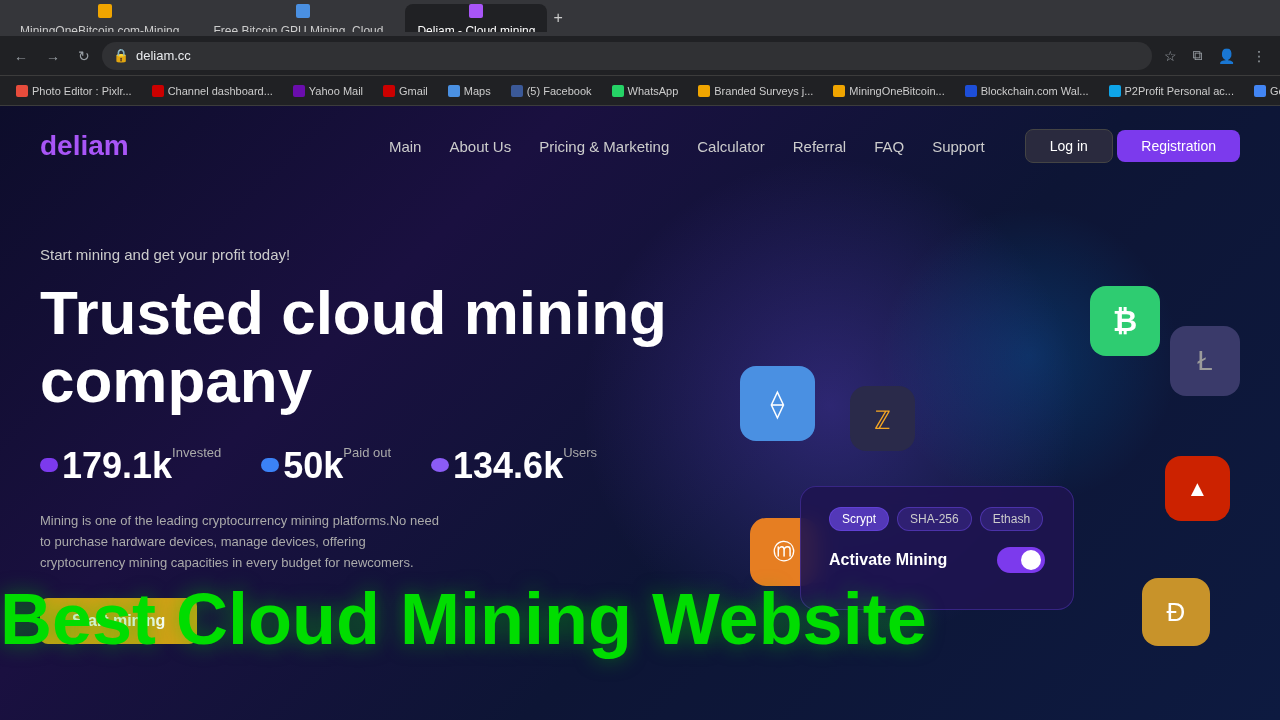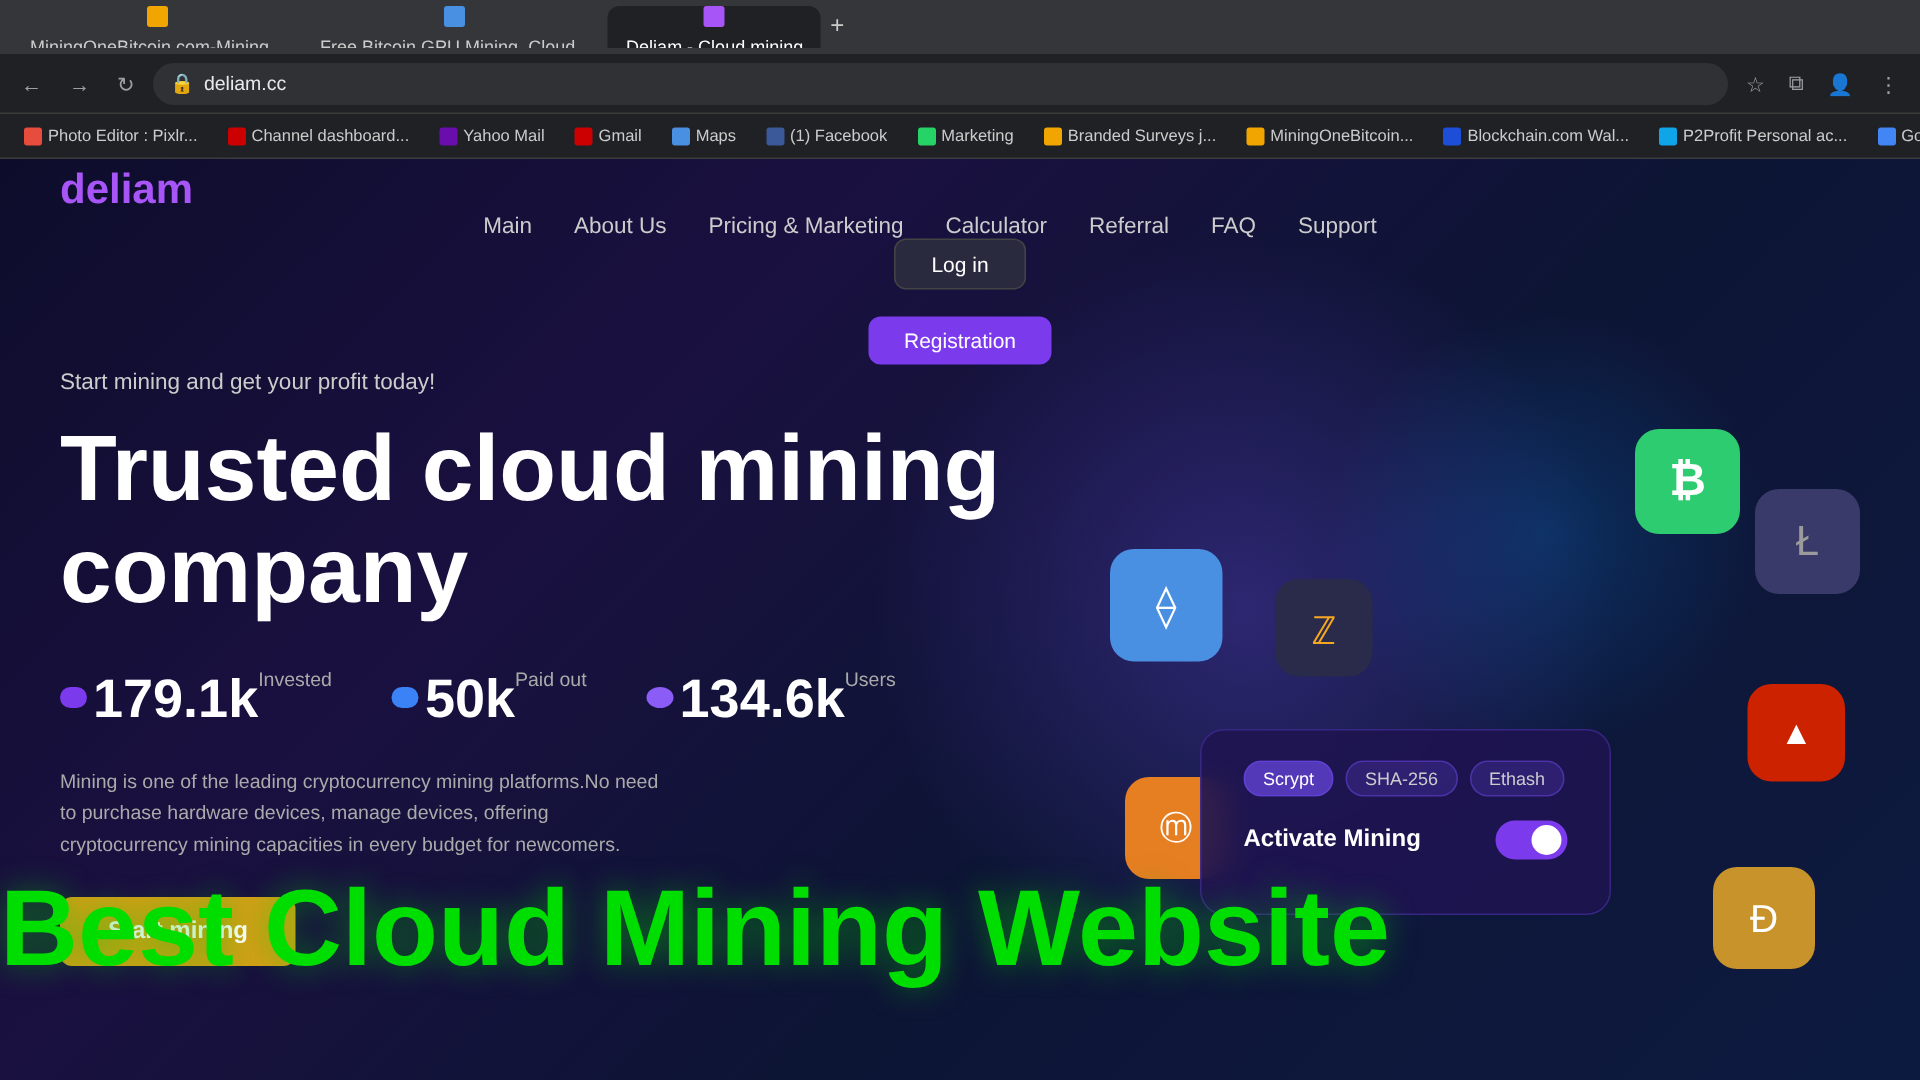"(1) Facebook" span { text: 1 -> 5 }
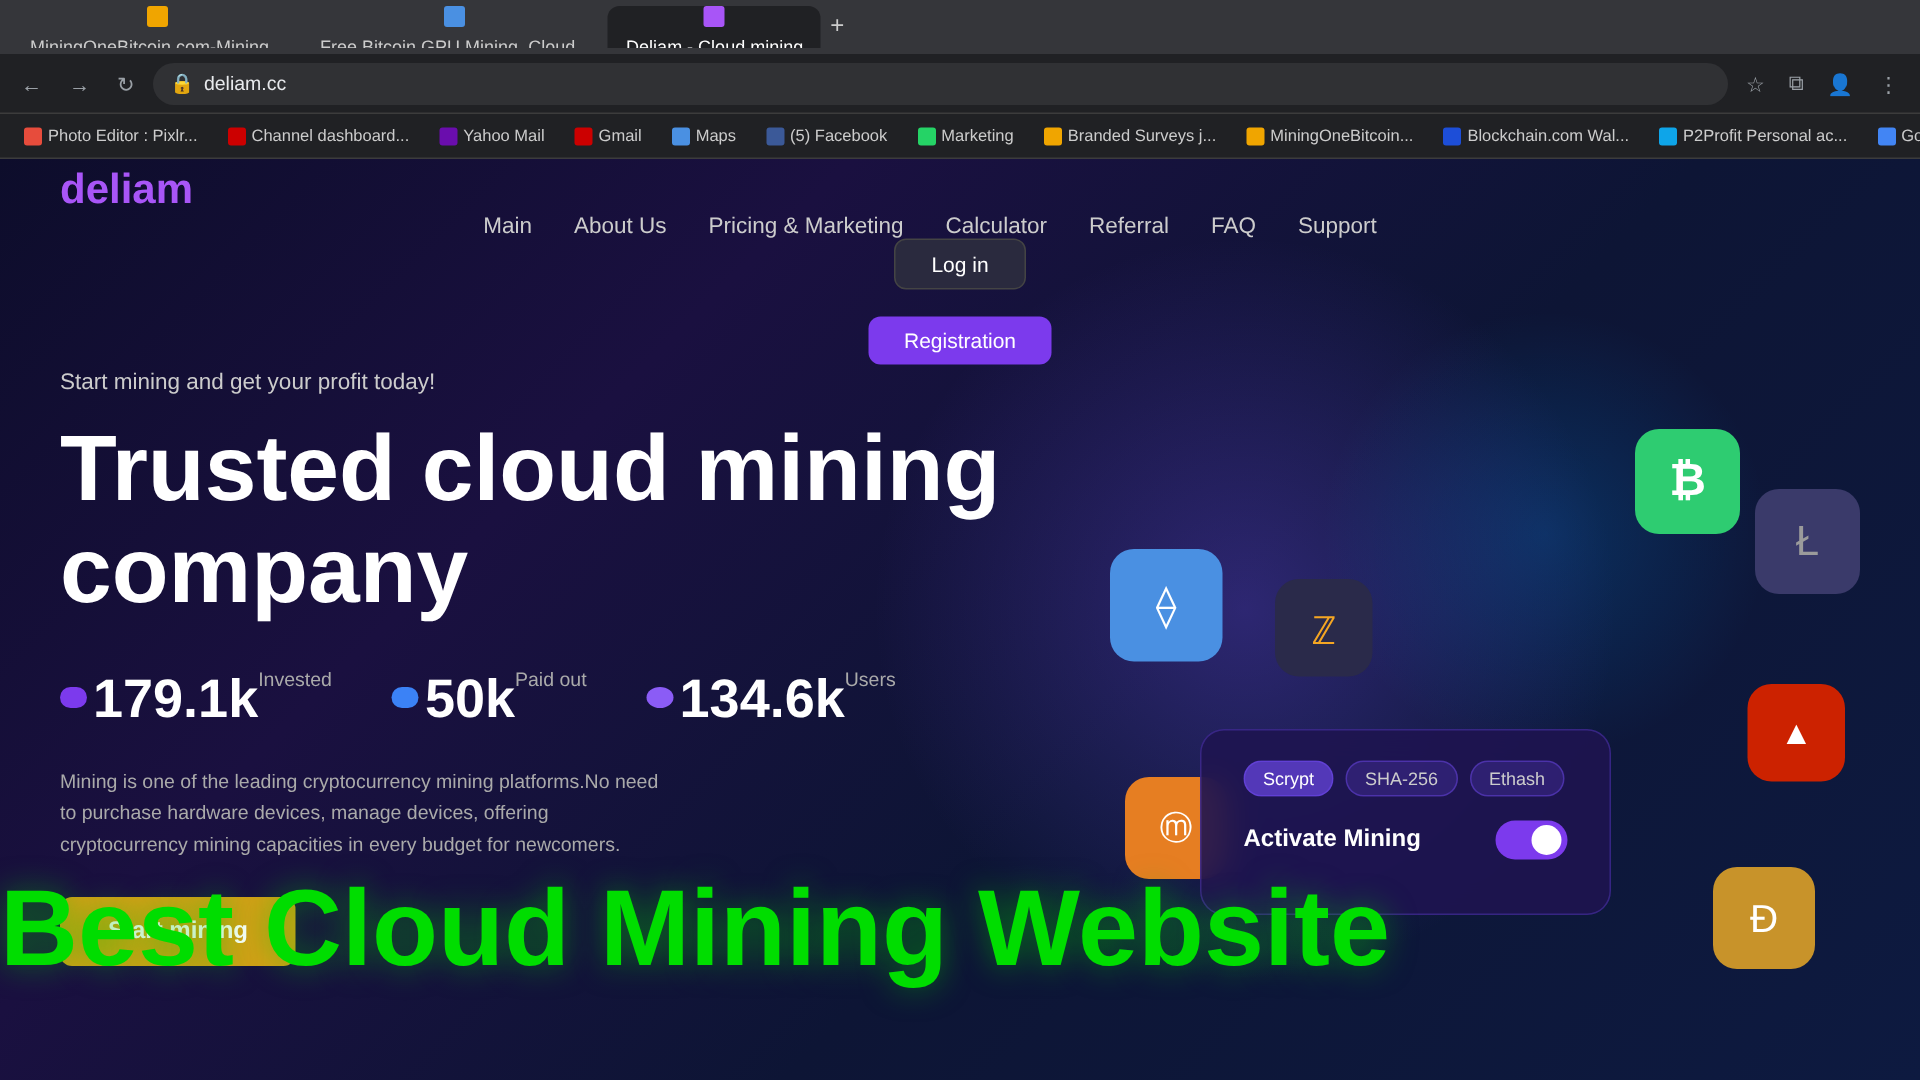"Marketing" span { text: Marketing -> WhatsApp }
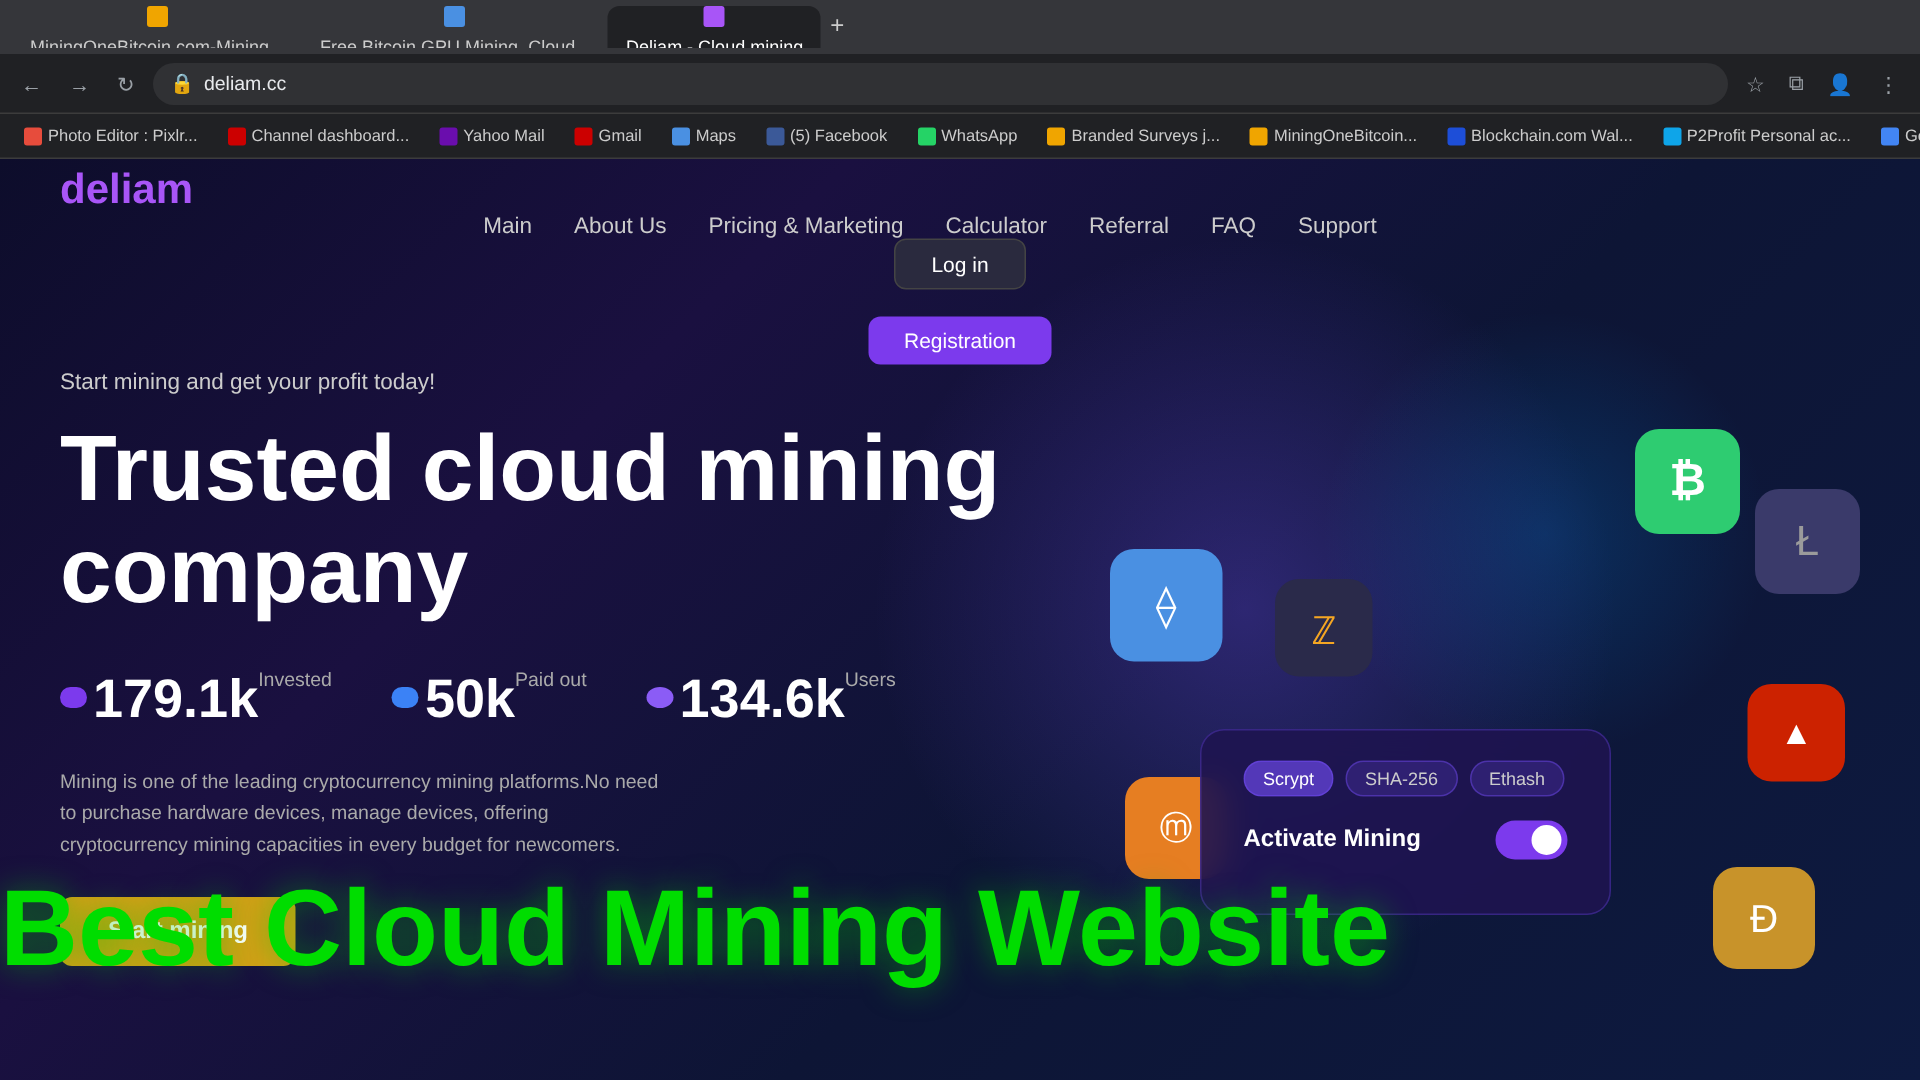"deliam" .nav { flex-direction: column -> none }
